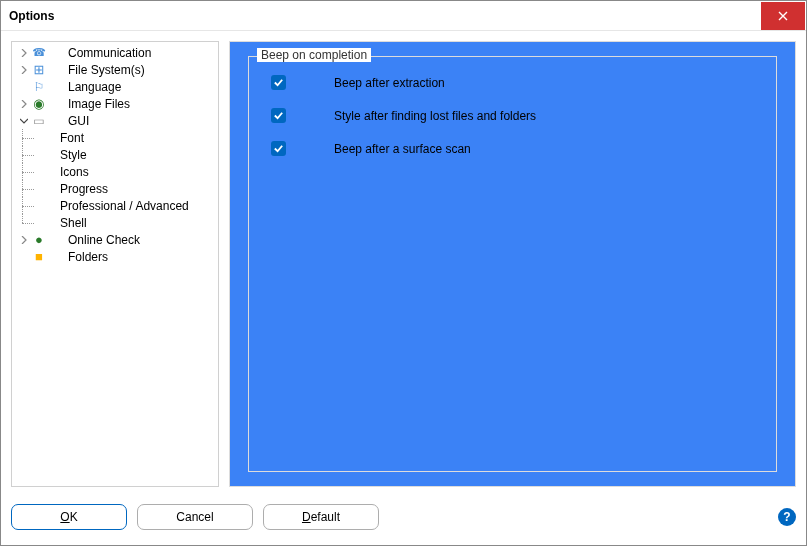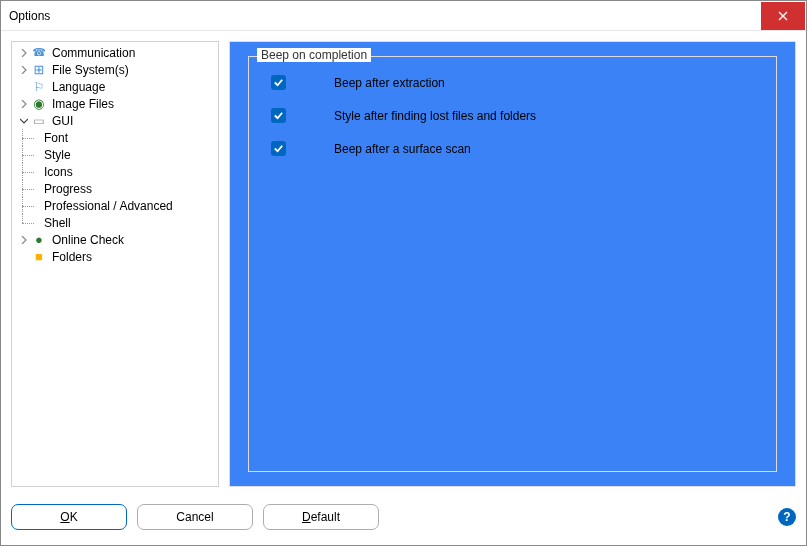"Options" .titlebar-title { font-weight: none -> bold }
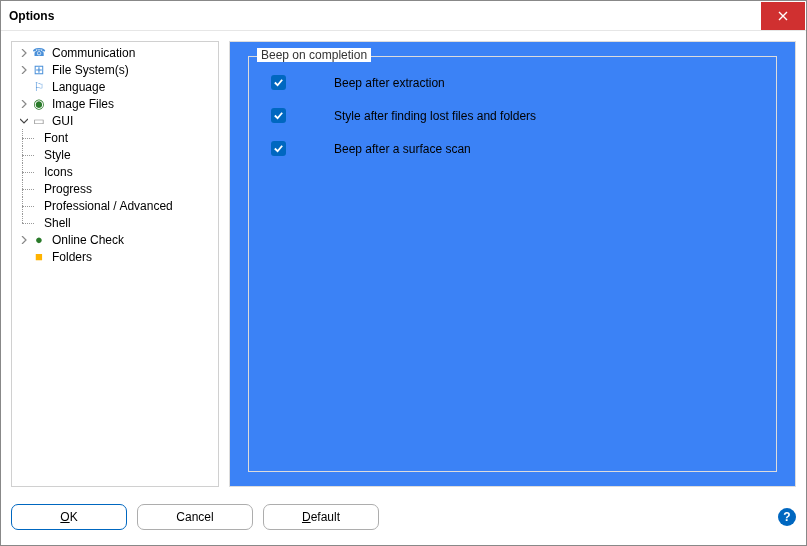"Communication" .tree-label { margin-left: none -> 16px }
